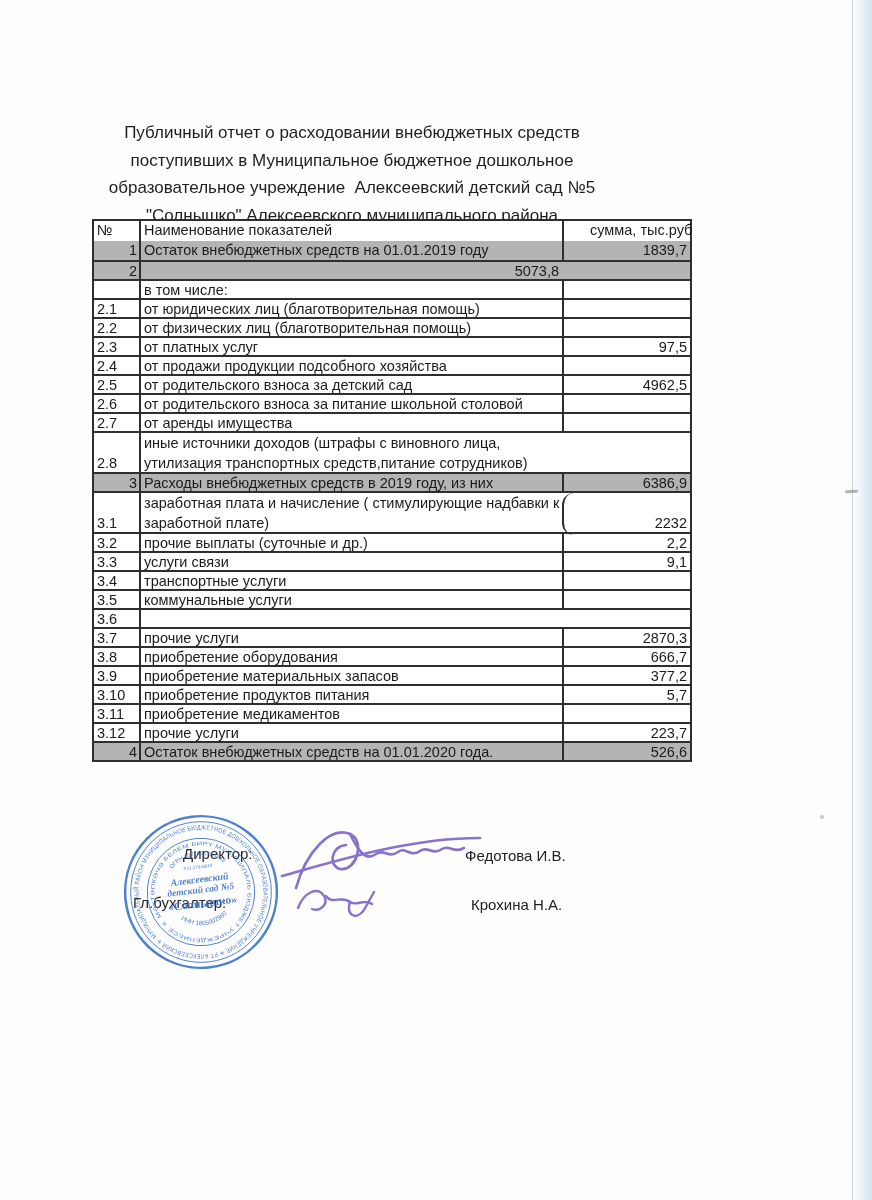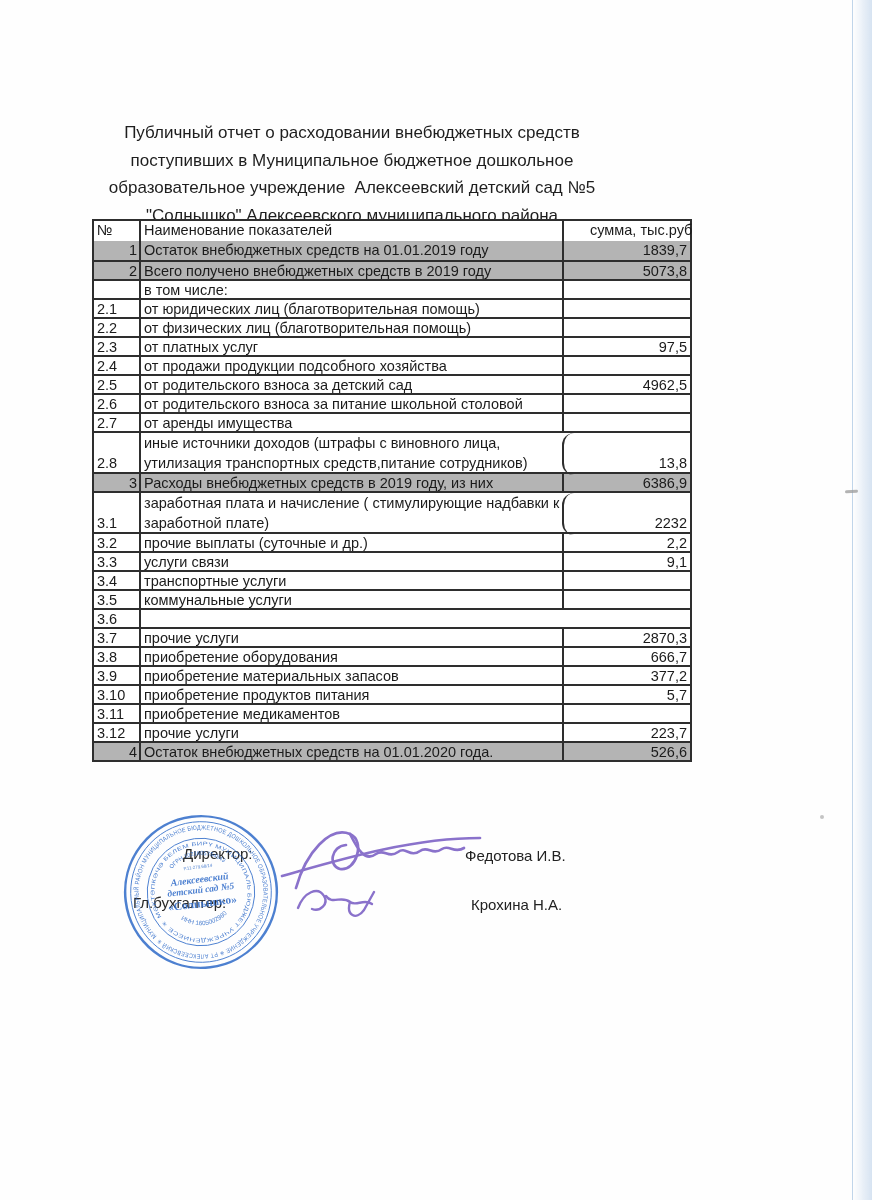"Всего получено внебюджетных средств в" div.c { html: <div>Всего получено внебюджетных средств в 2019 году</div> -> none }
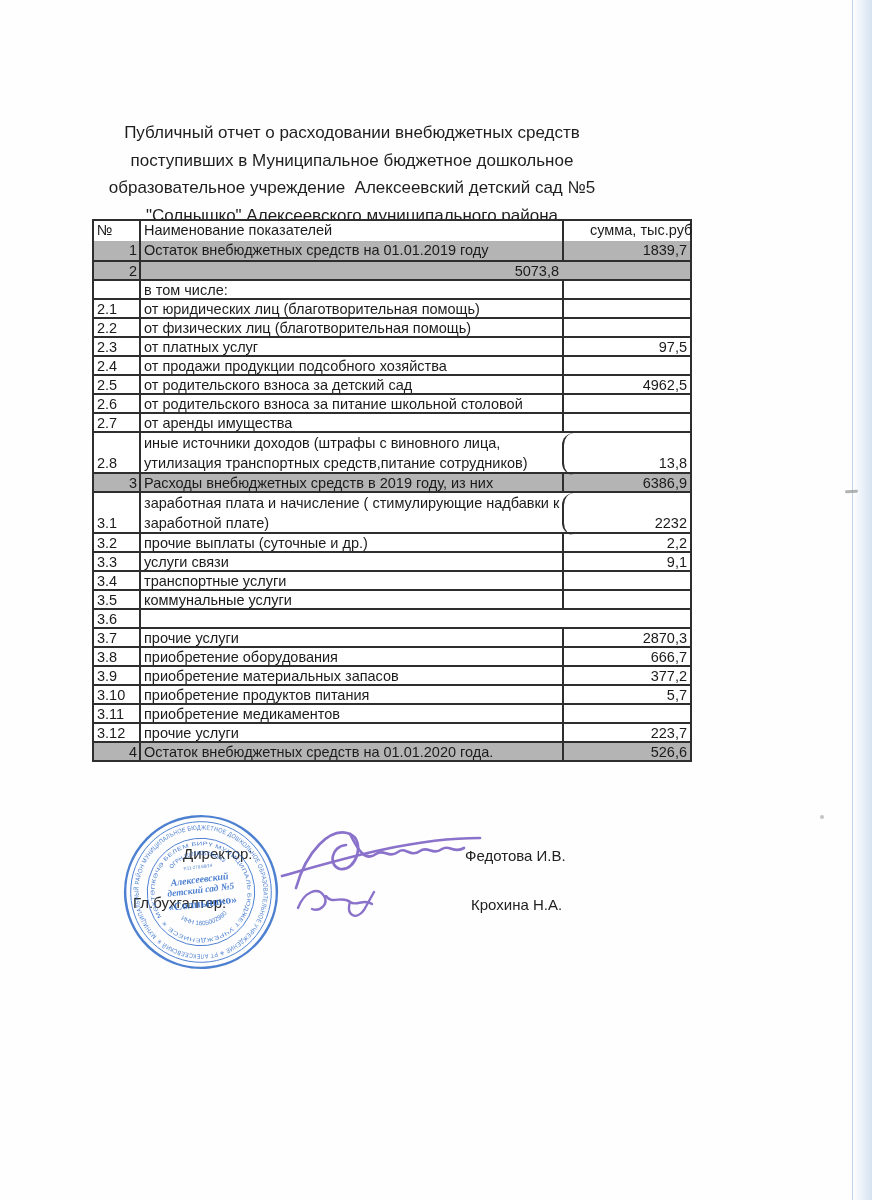"13,8" div.c { html: <div> <div>13,8</div> </div> -> none }
